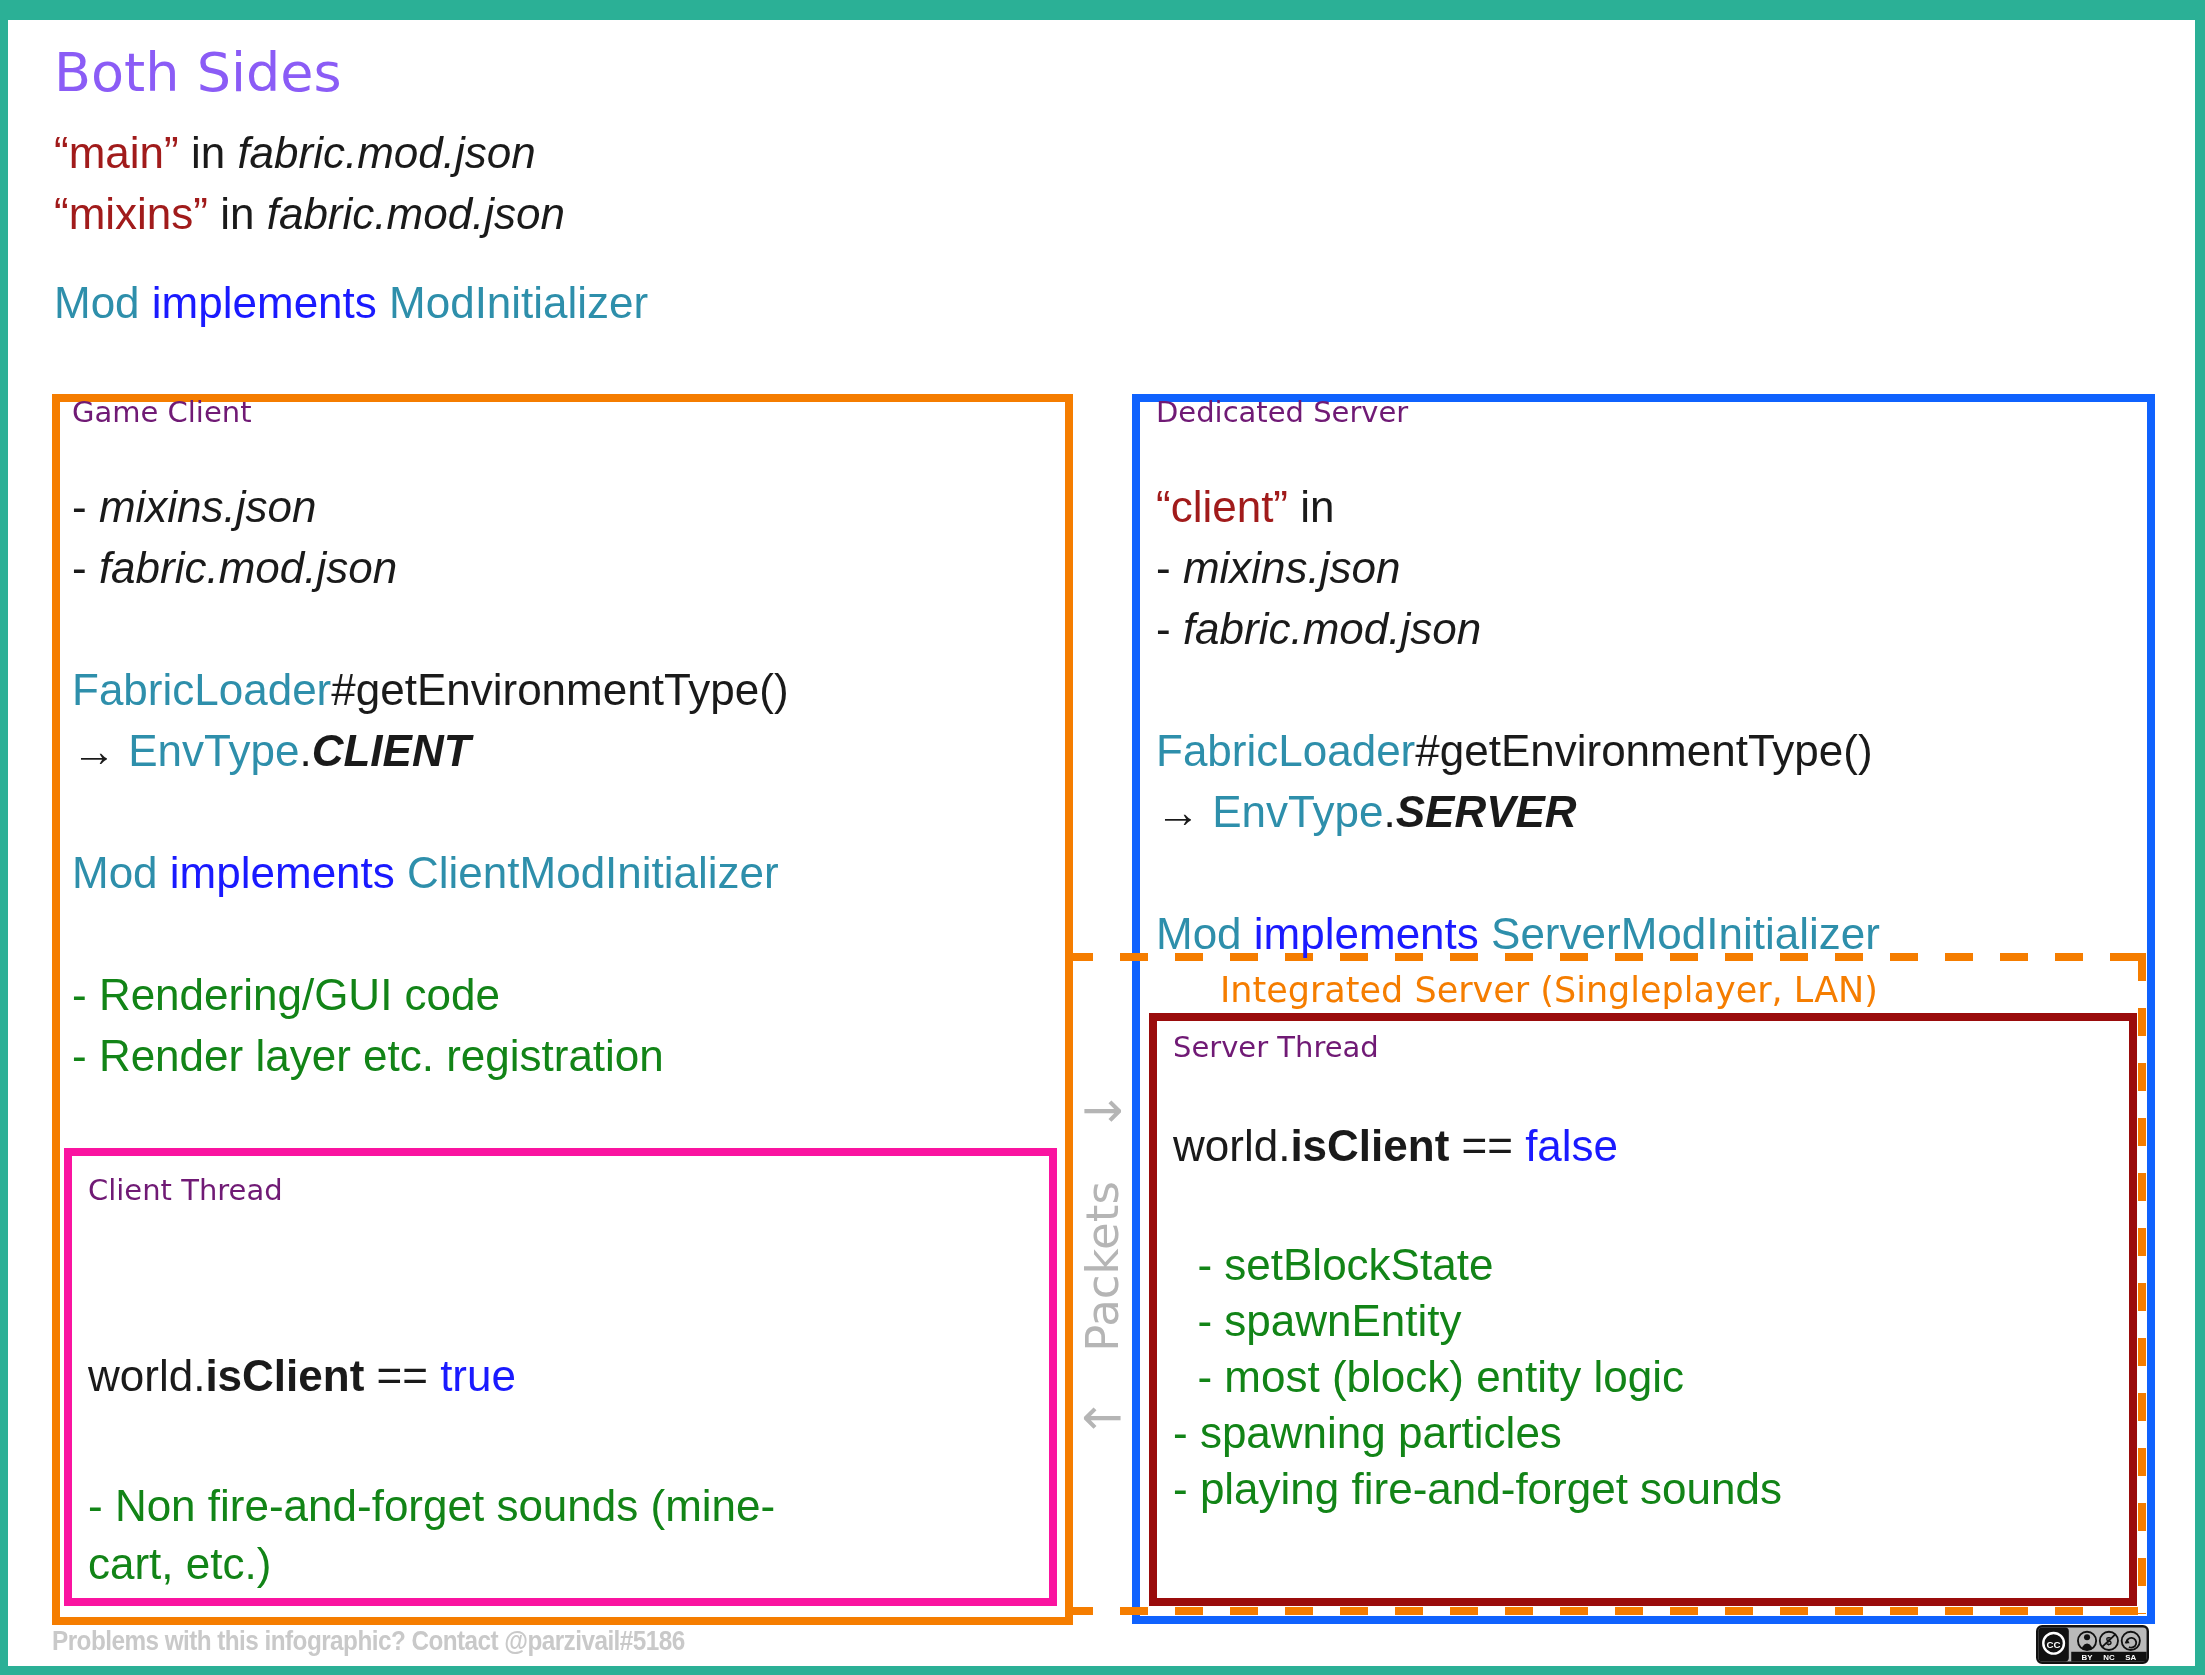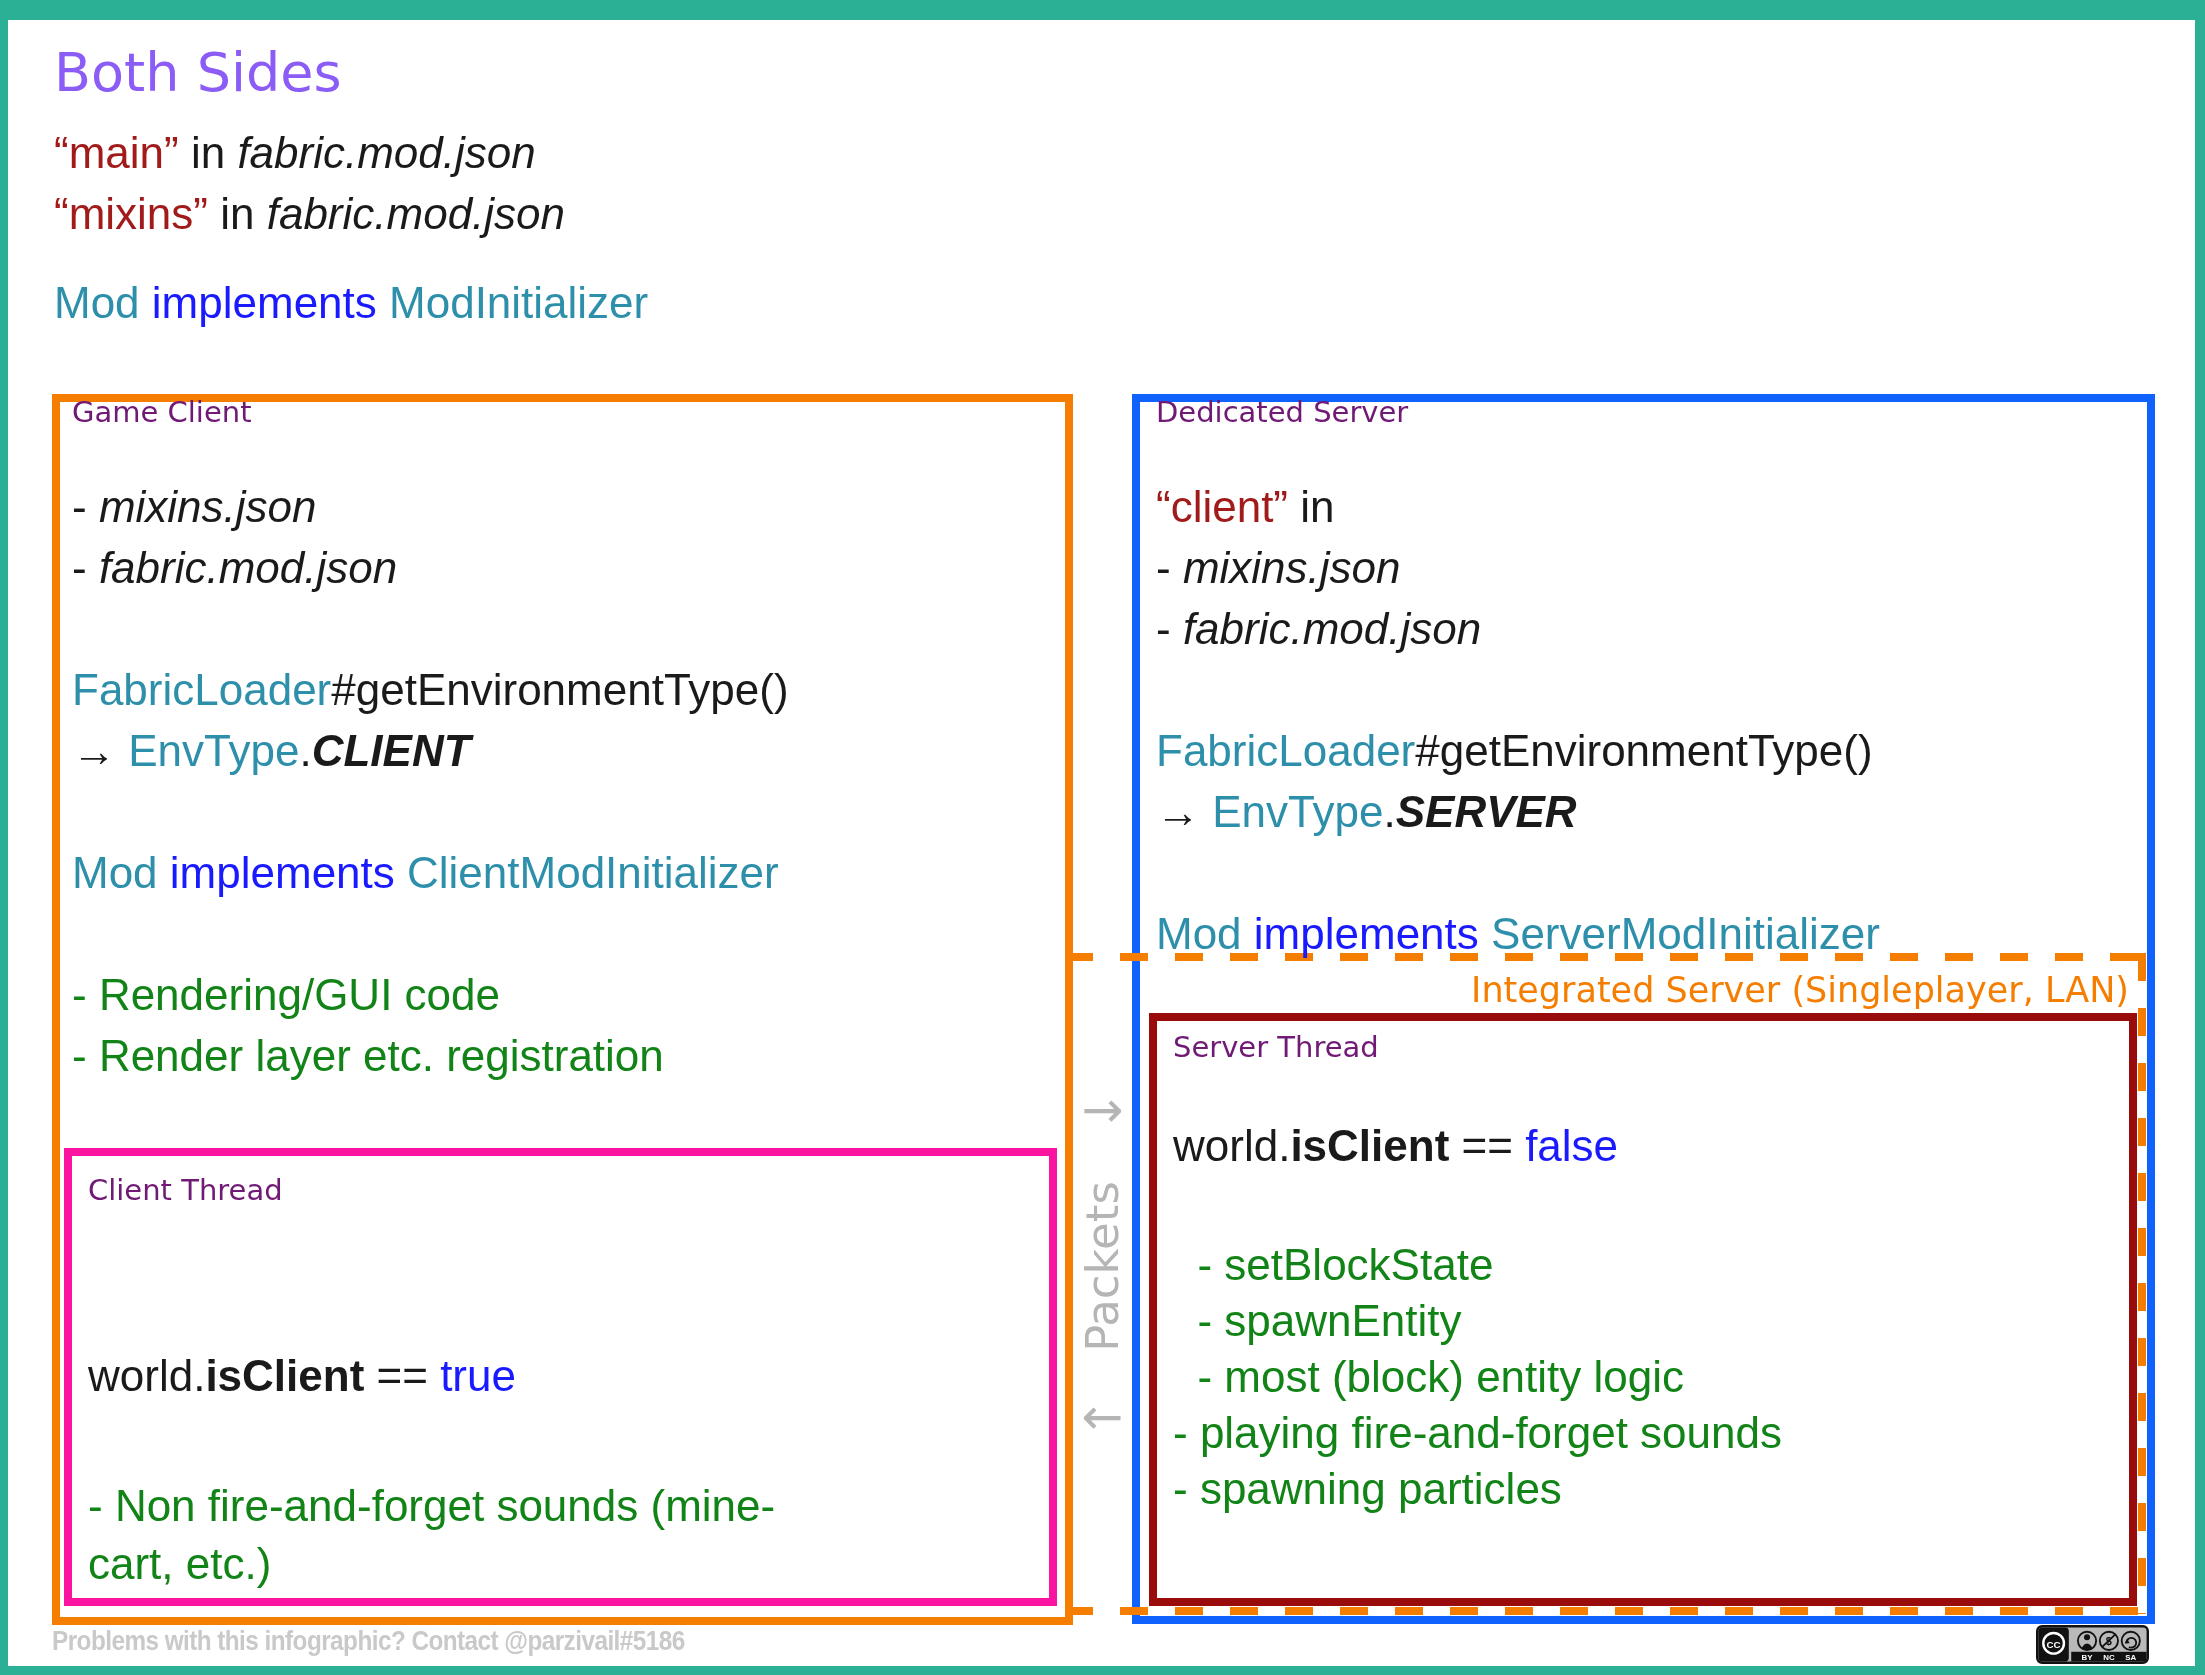"Integrated Server (Singleplayer, LAN)" #integrated-label { text-align: right -> left }
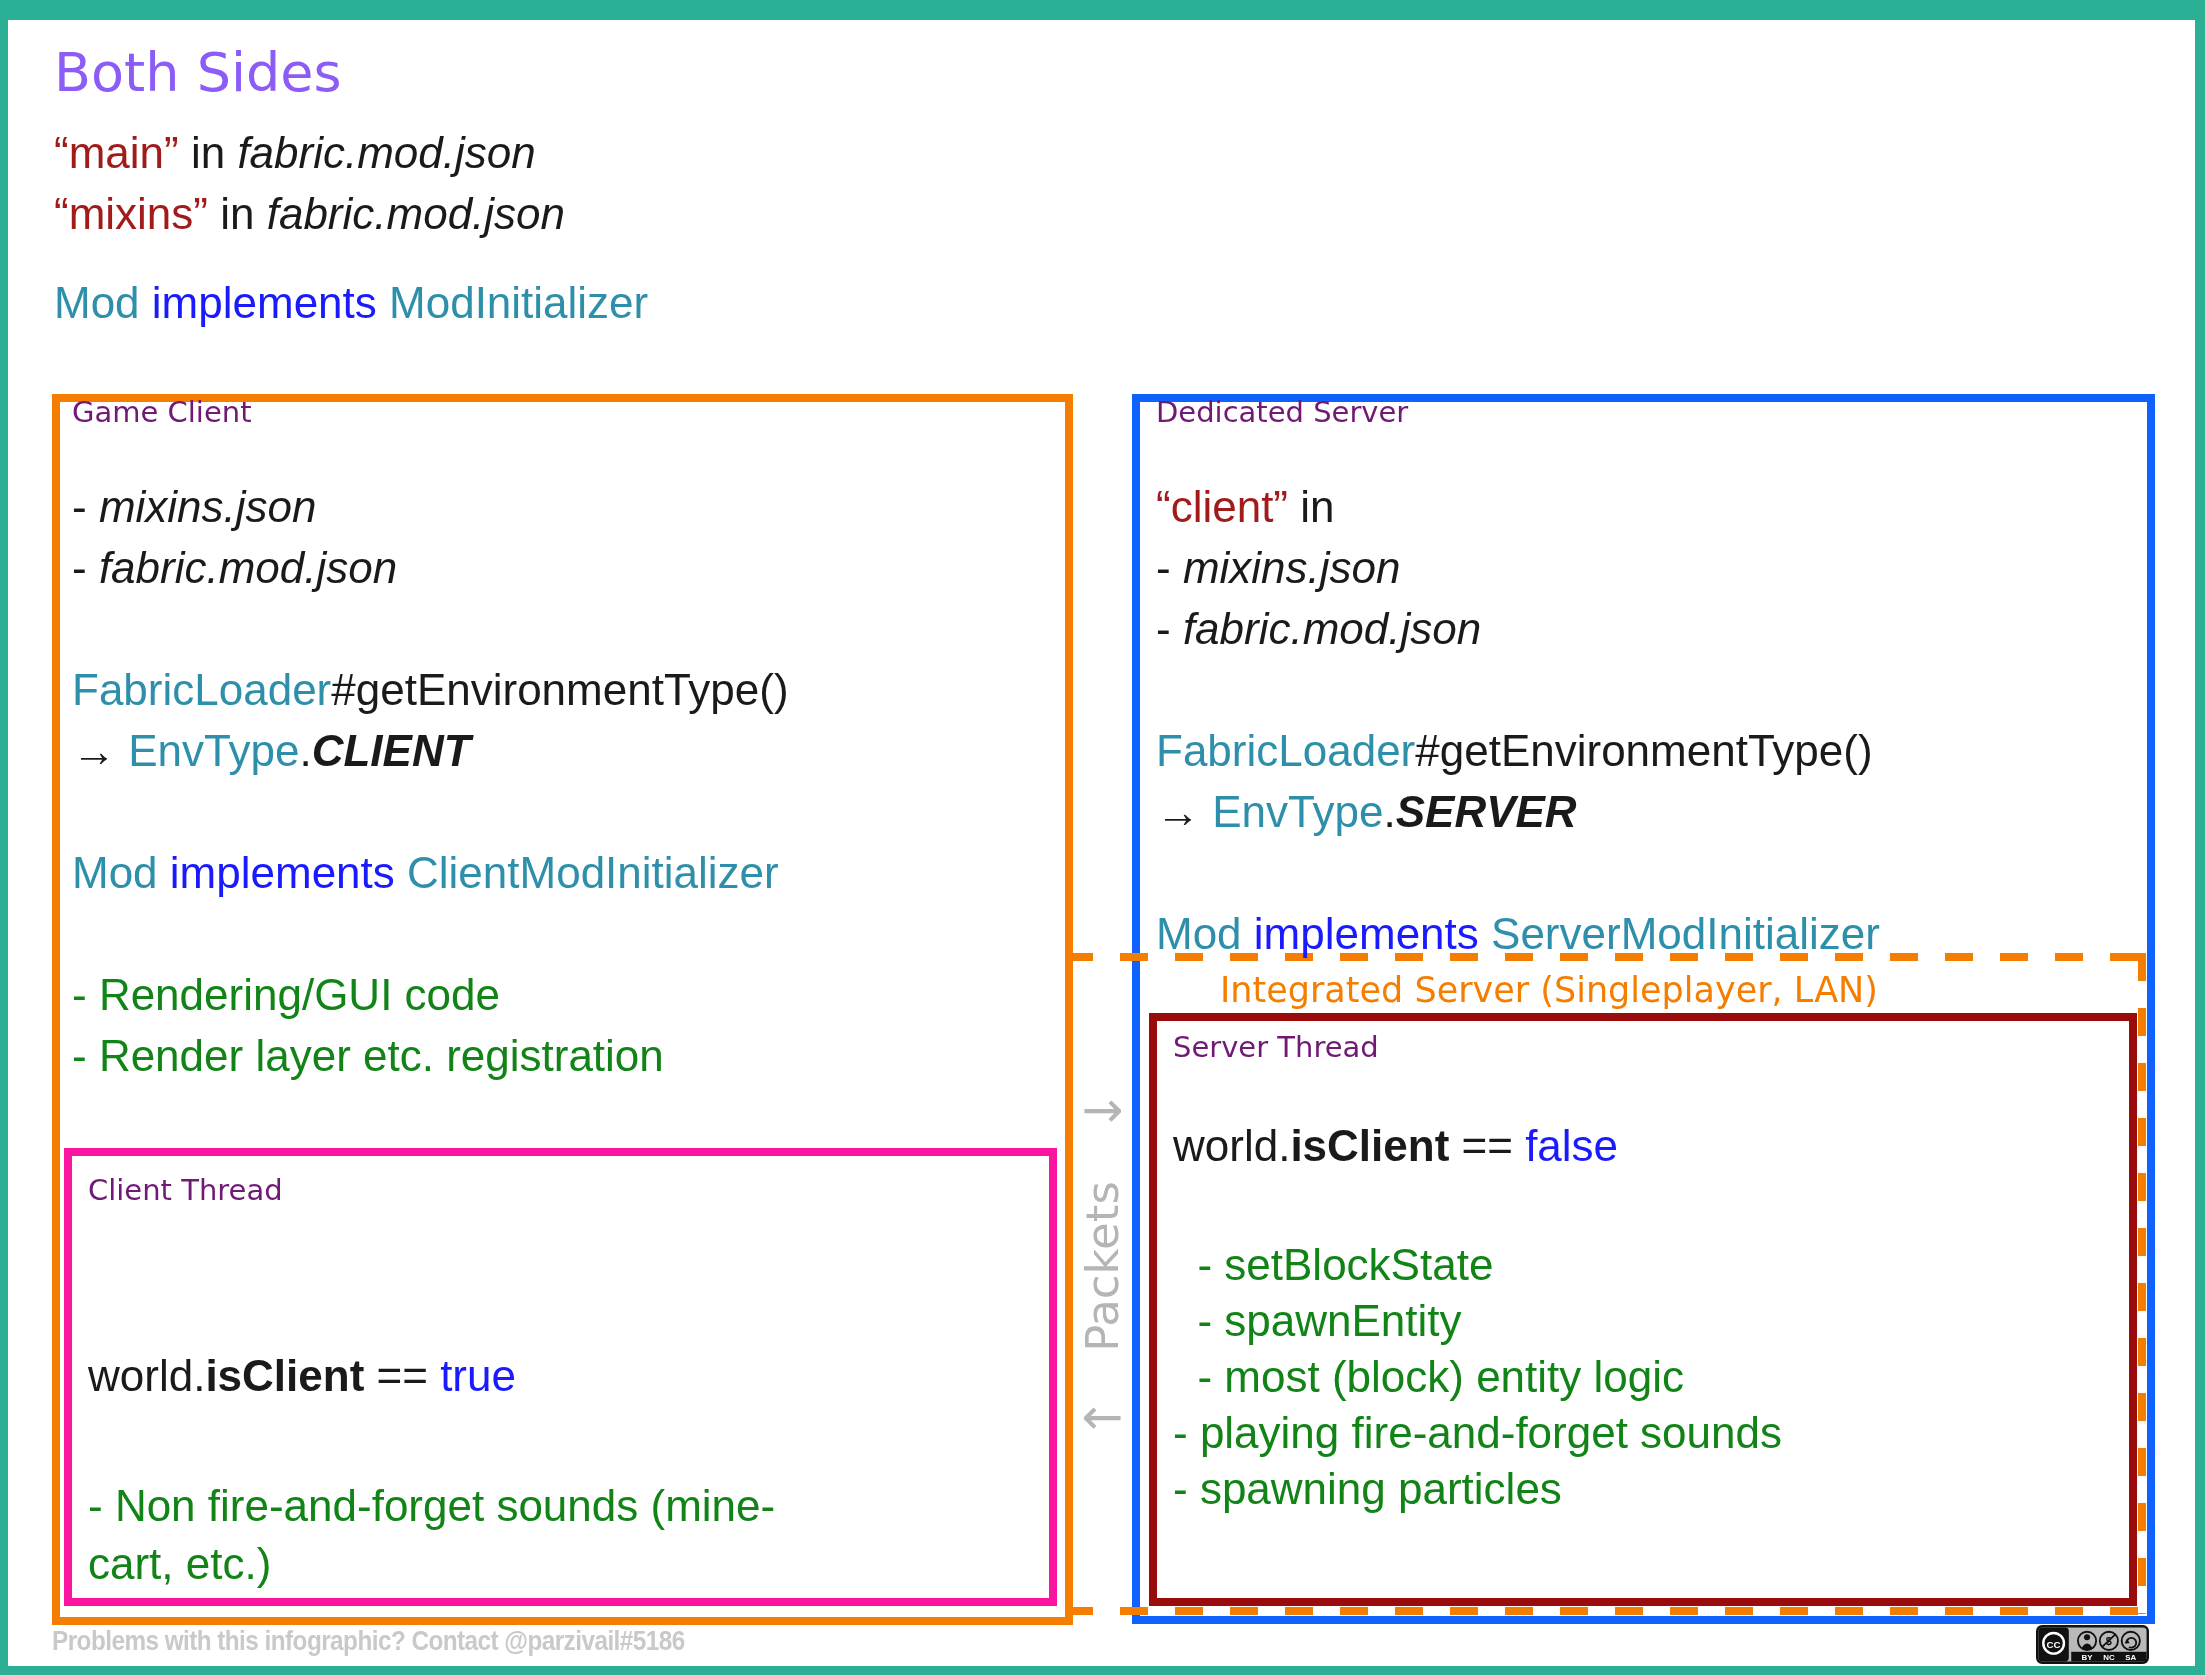"- playing fire-and-forget sounds" div.cl { order: before "- spawning particles" -> after "- spawning particles" }
